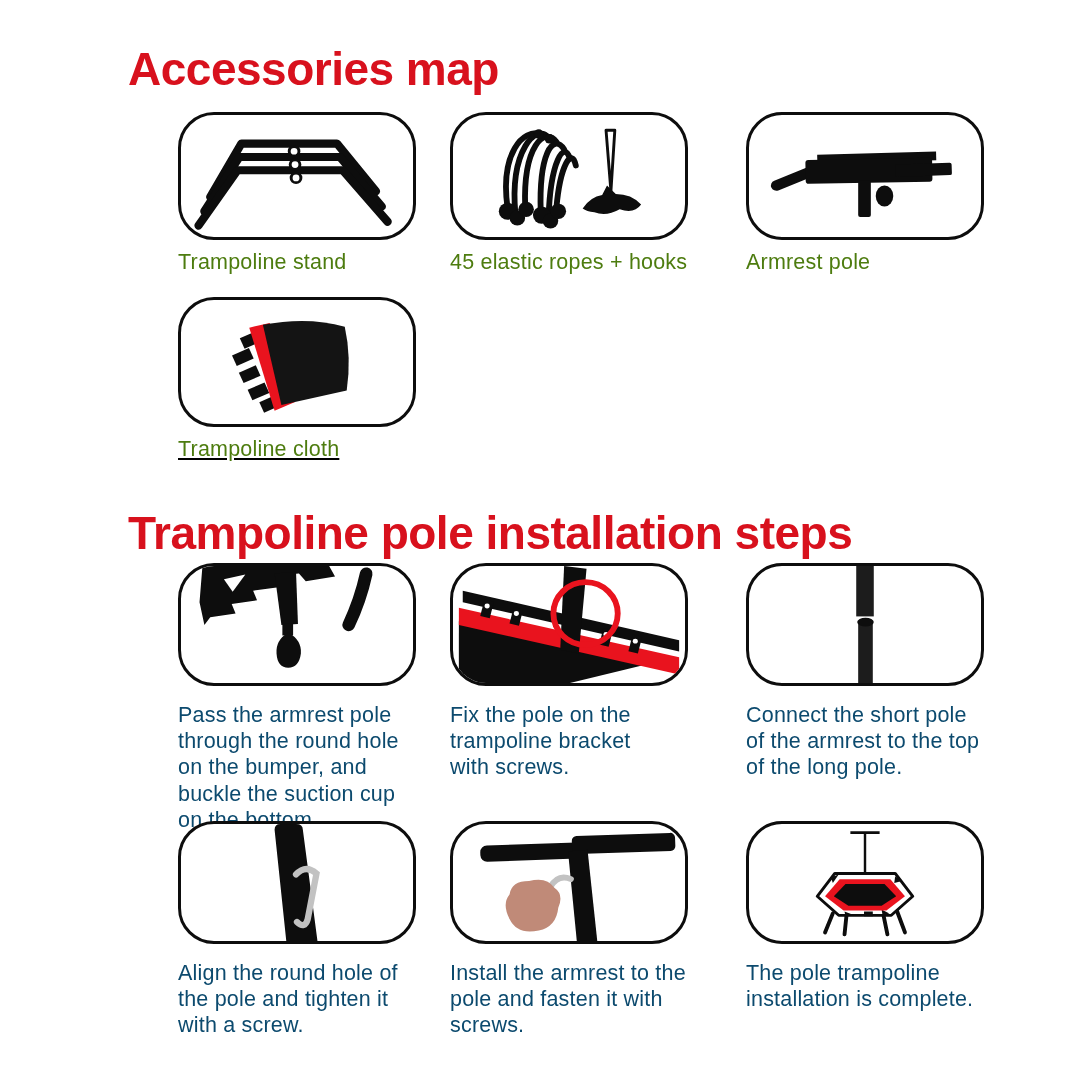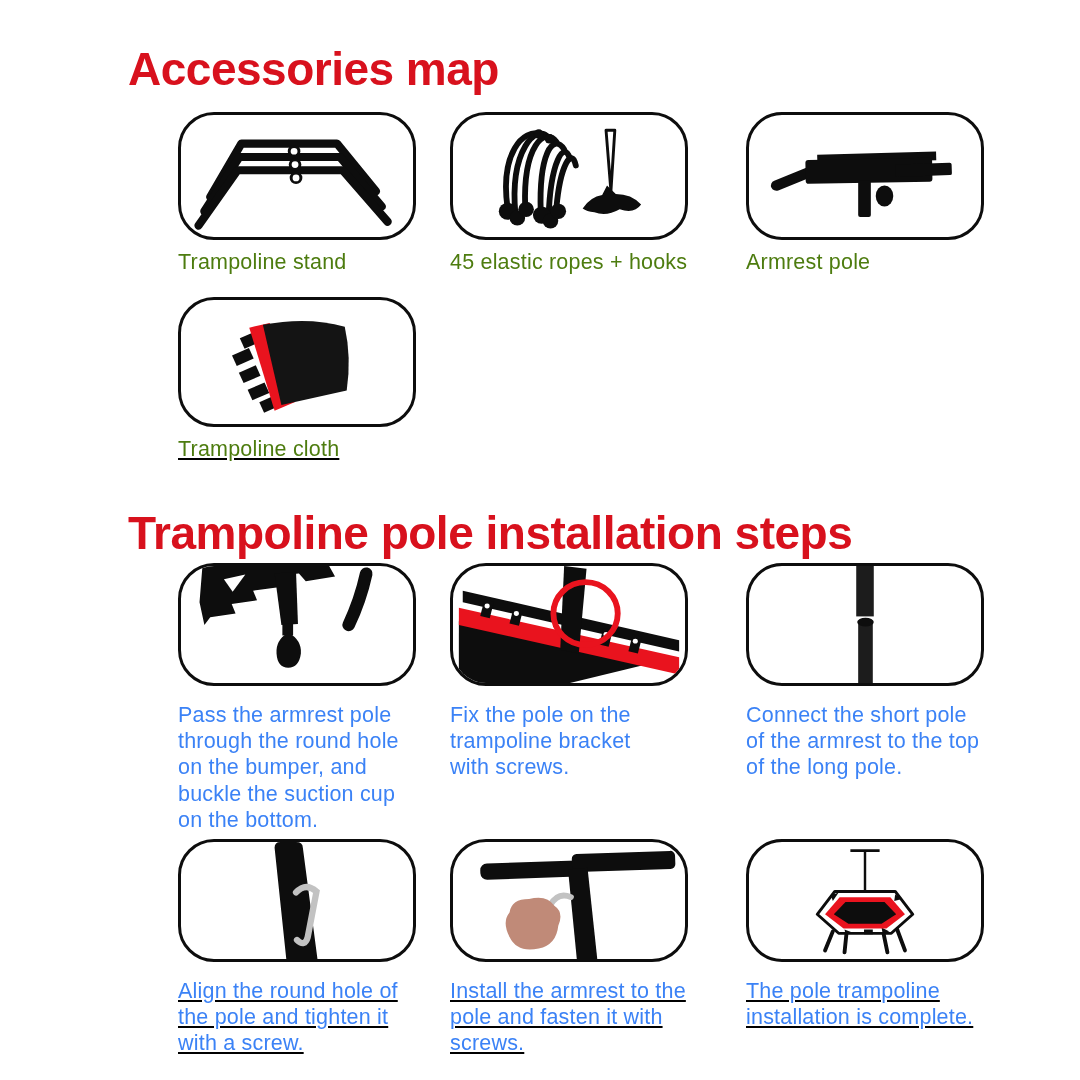"Pass the armrest pole" .step-caption { color: #3b82f6 -> #0c4a6e }
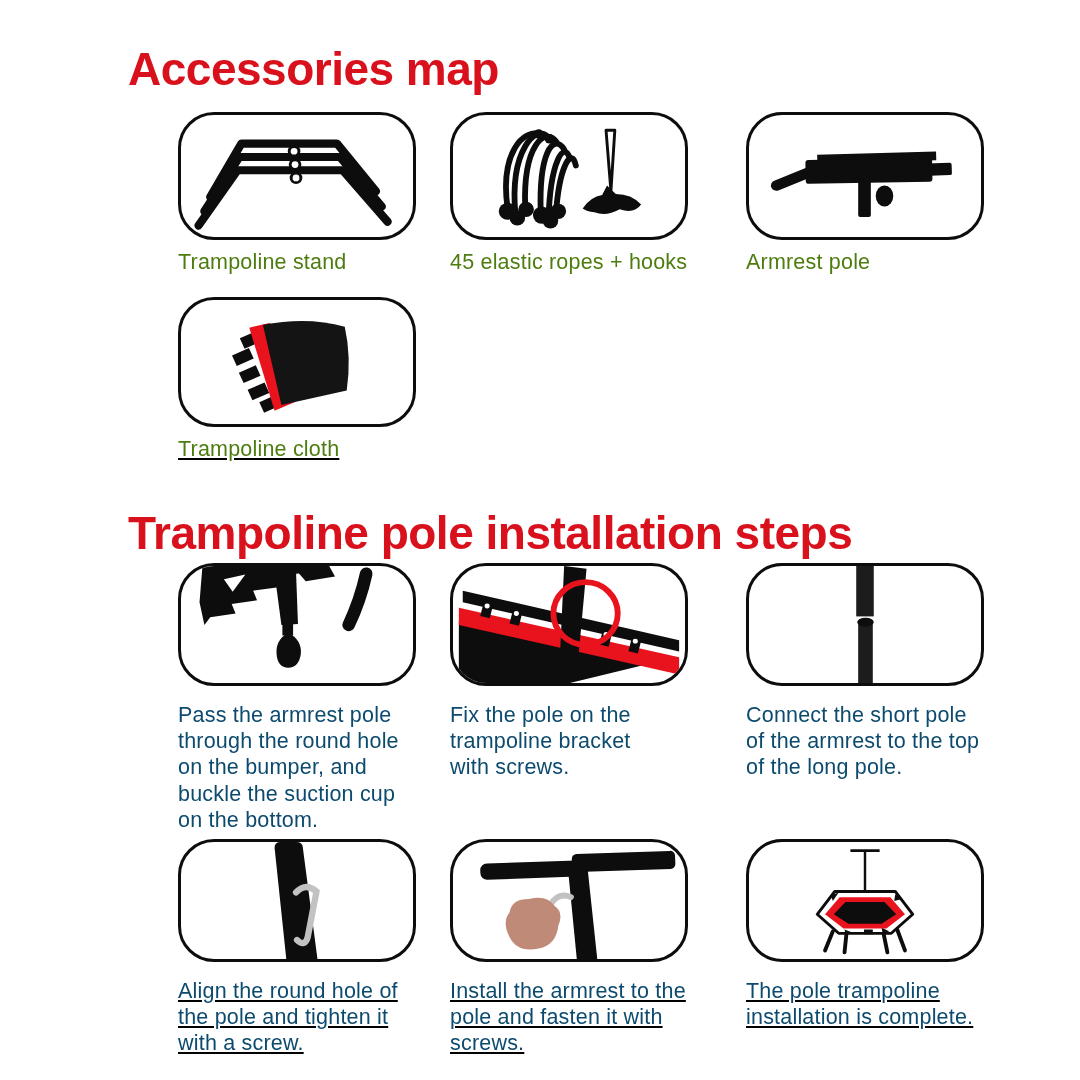"Align the round hole of" .r4 { text-decoration: underline -> none; top: 839px -> 821px }
